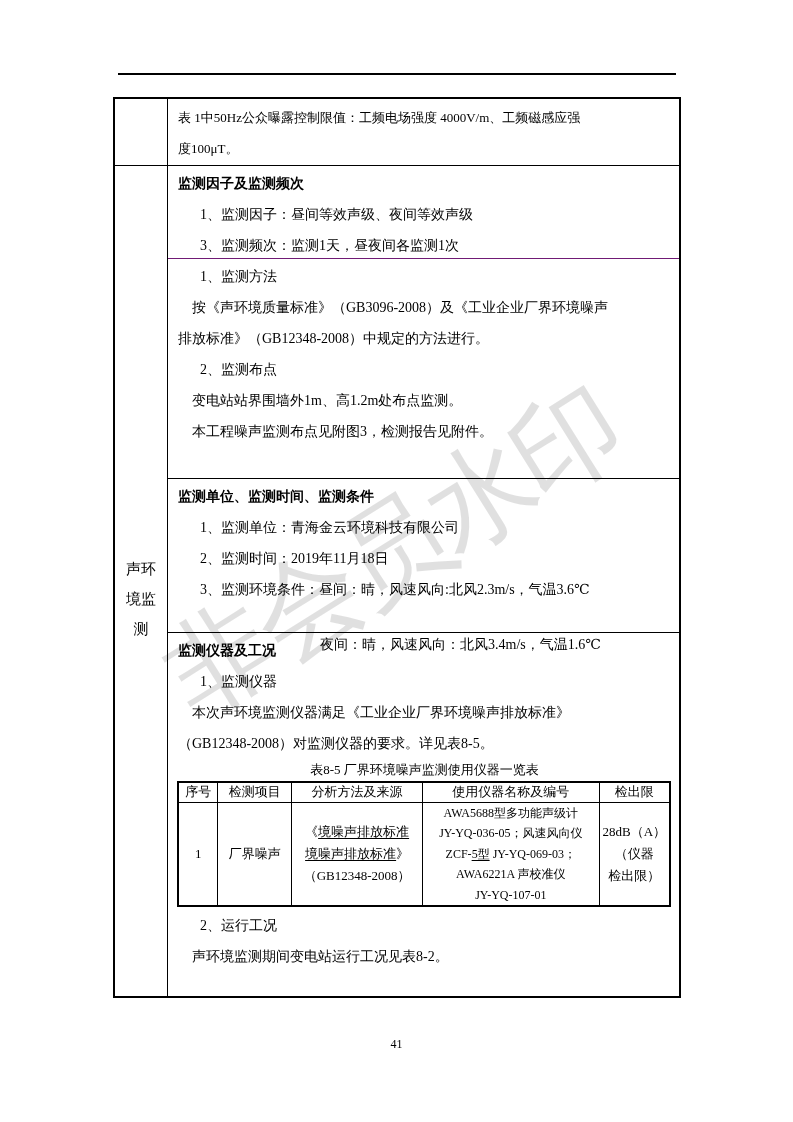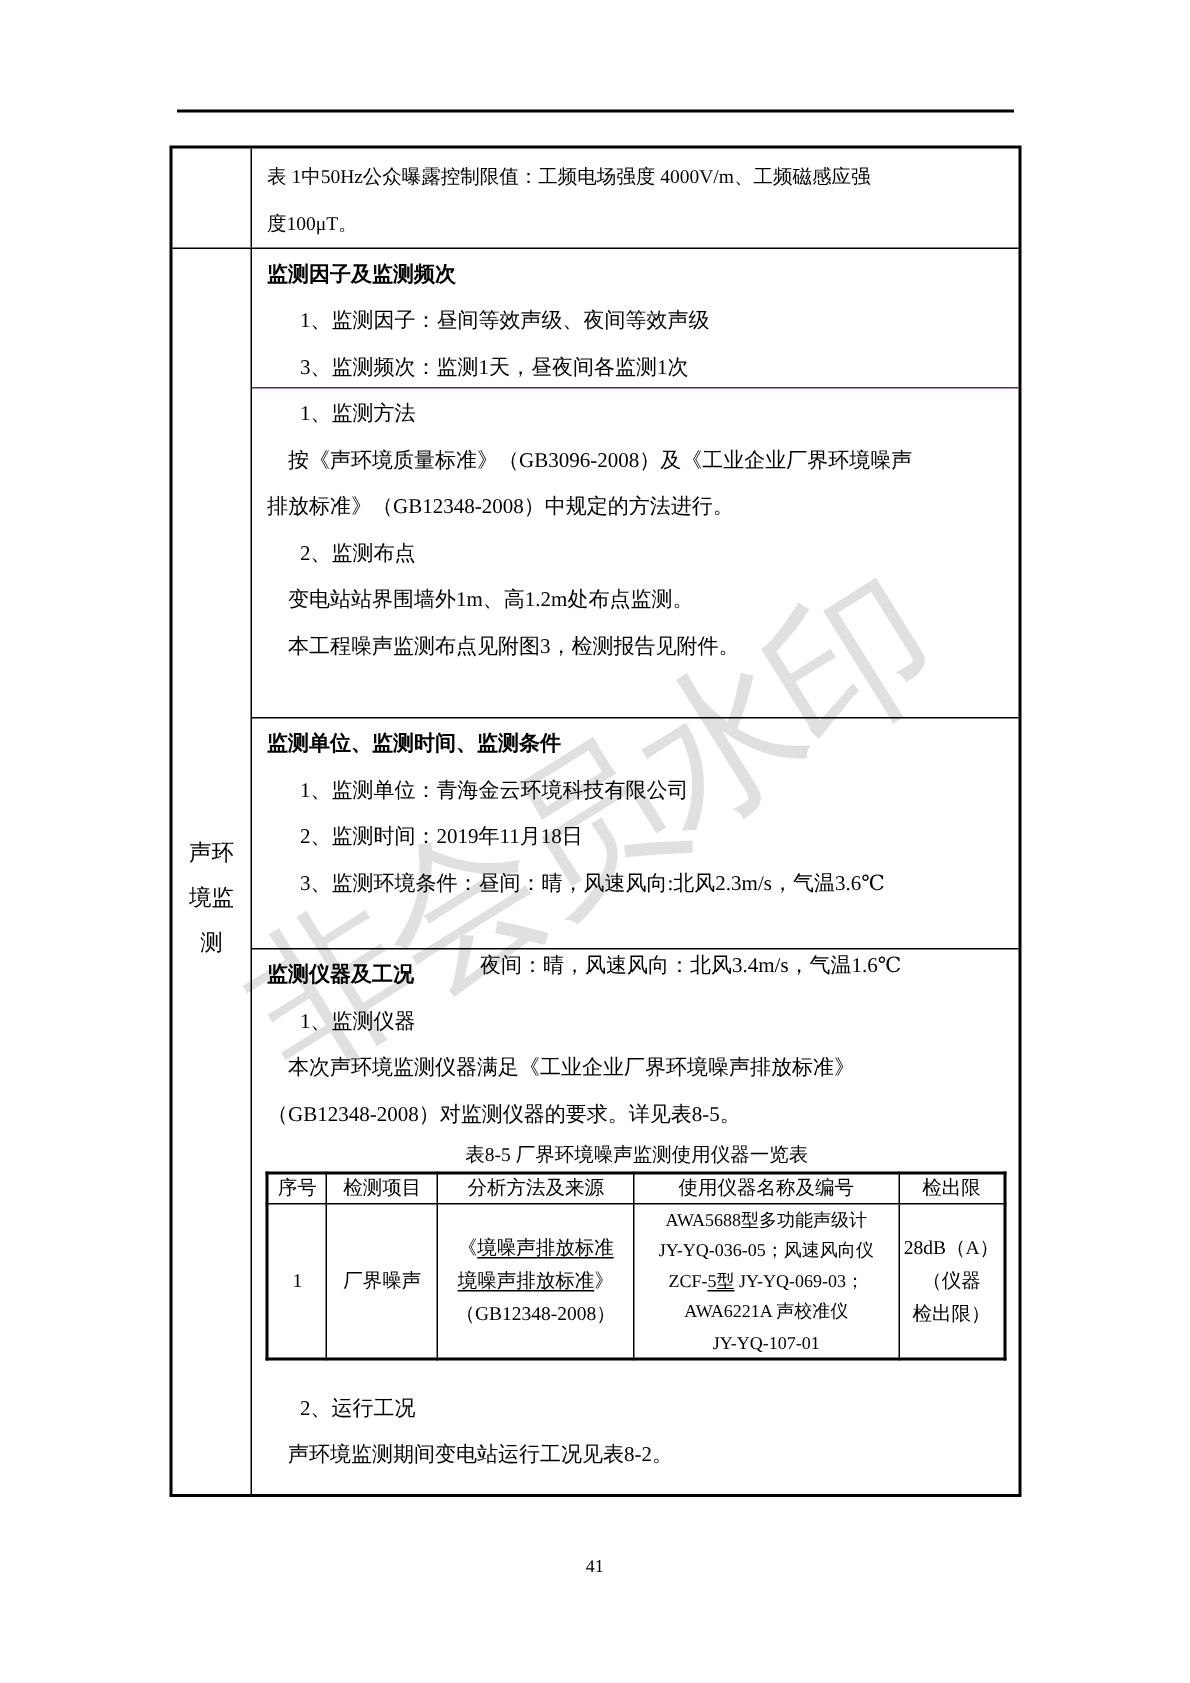"2、运行工况" .mt3 { margin-top: 17px -> 3px }
